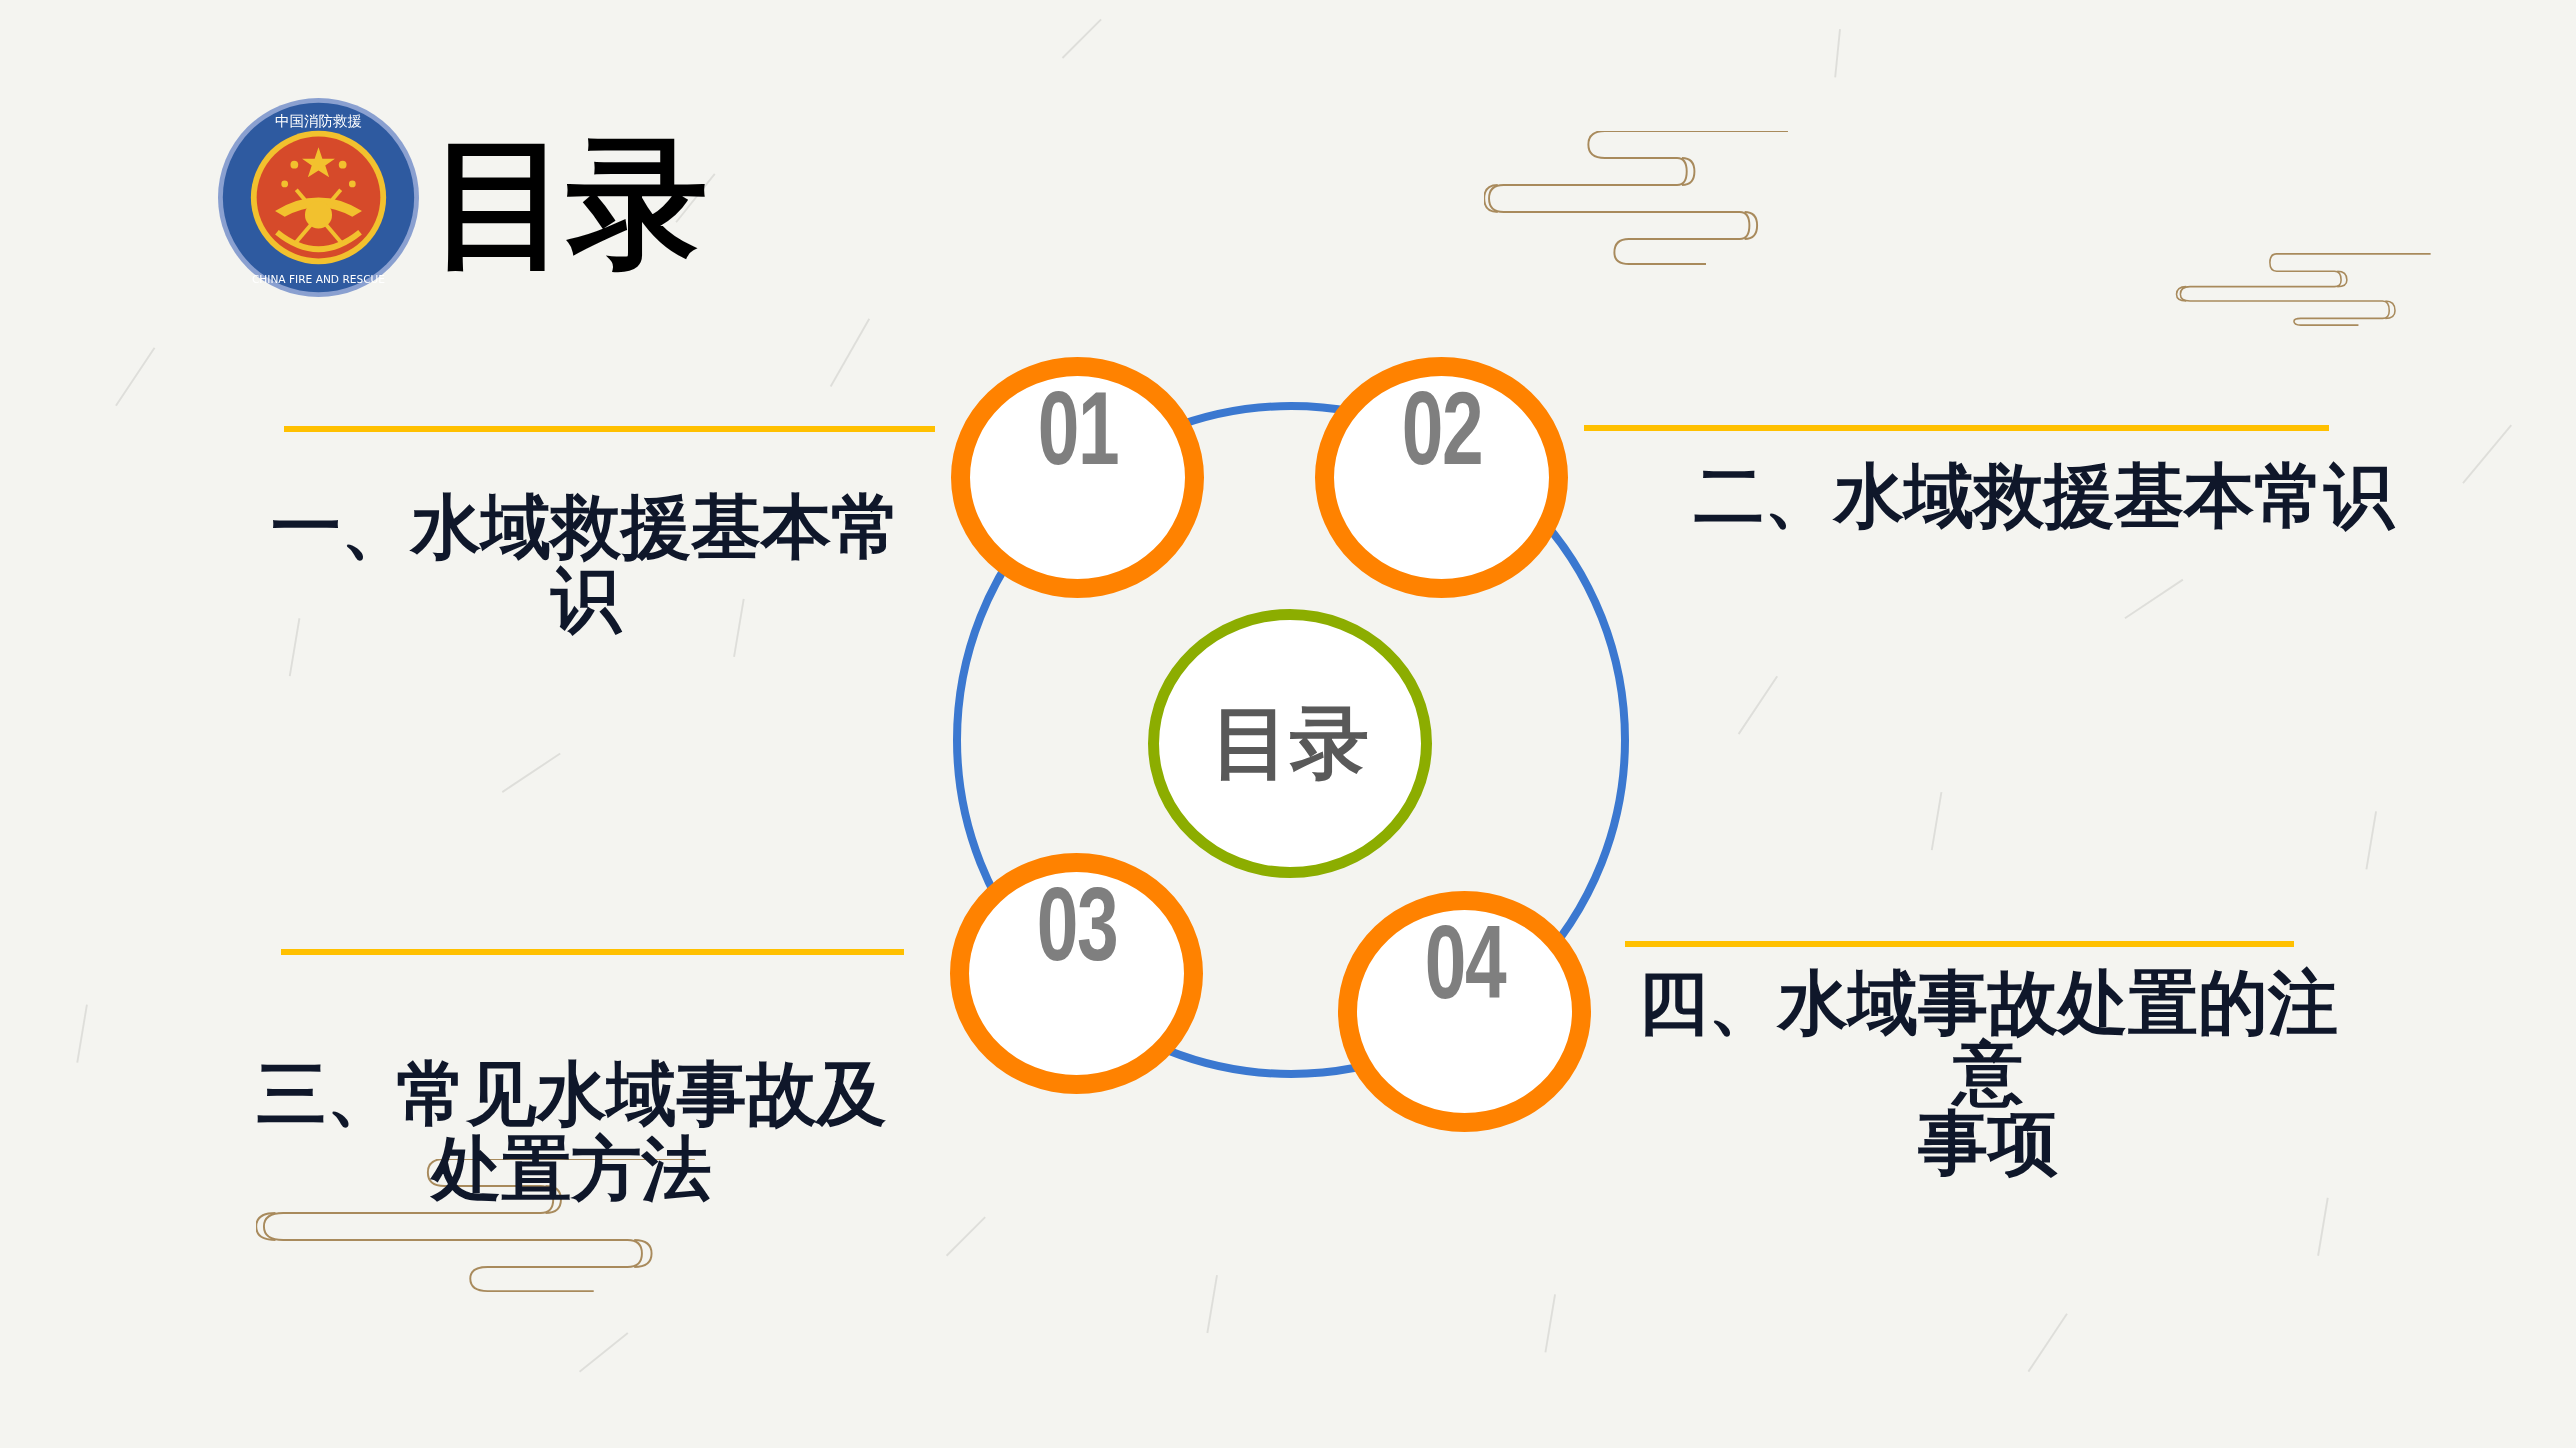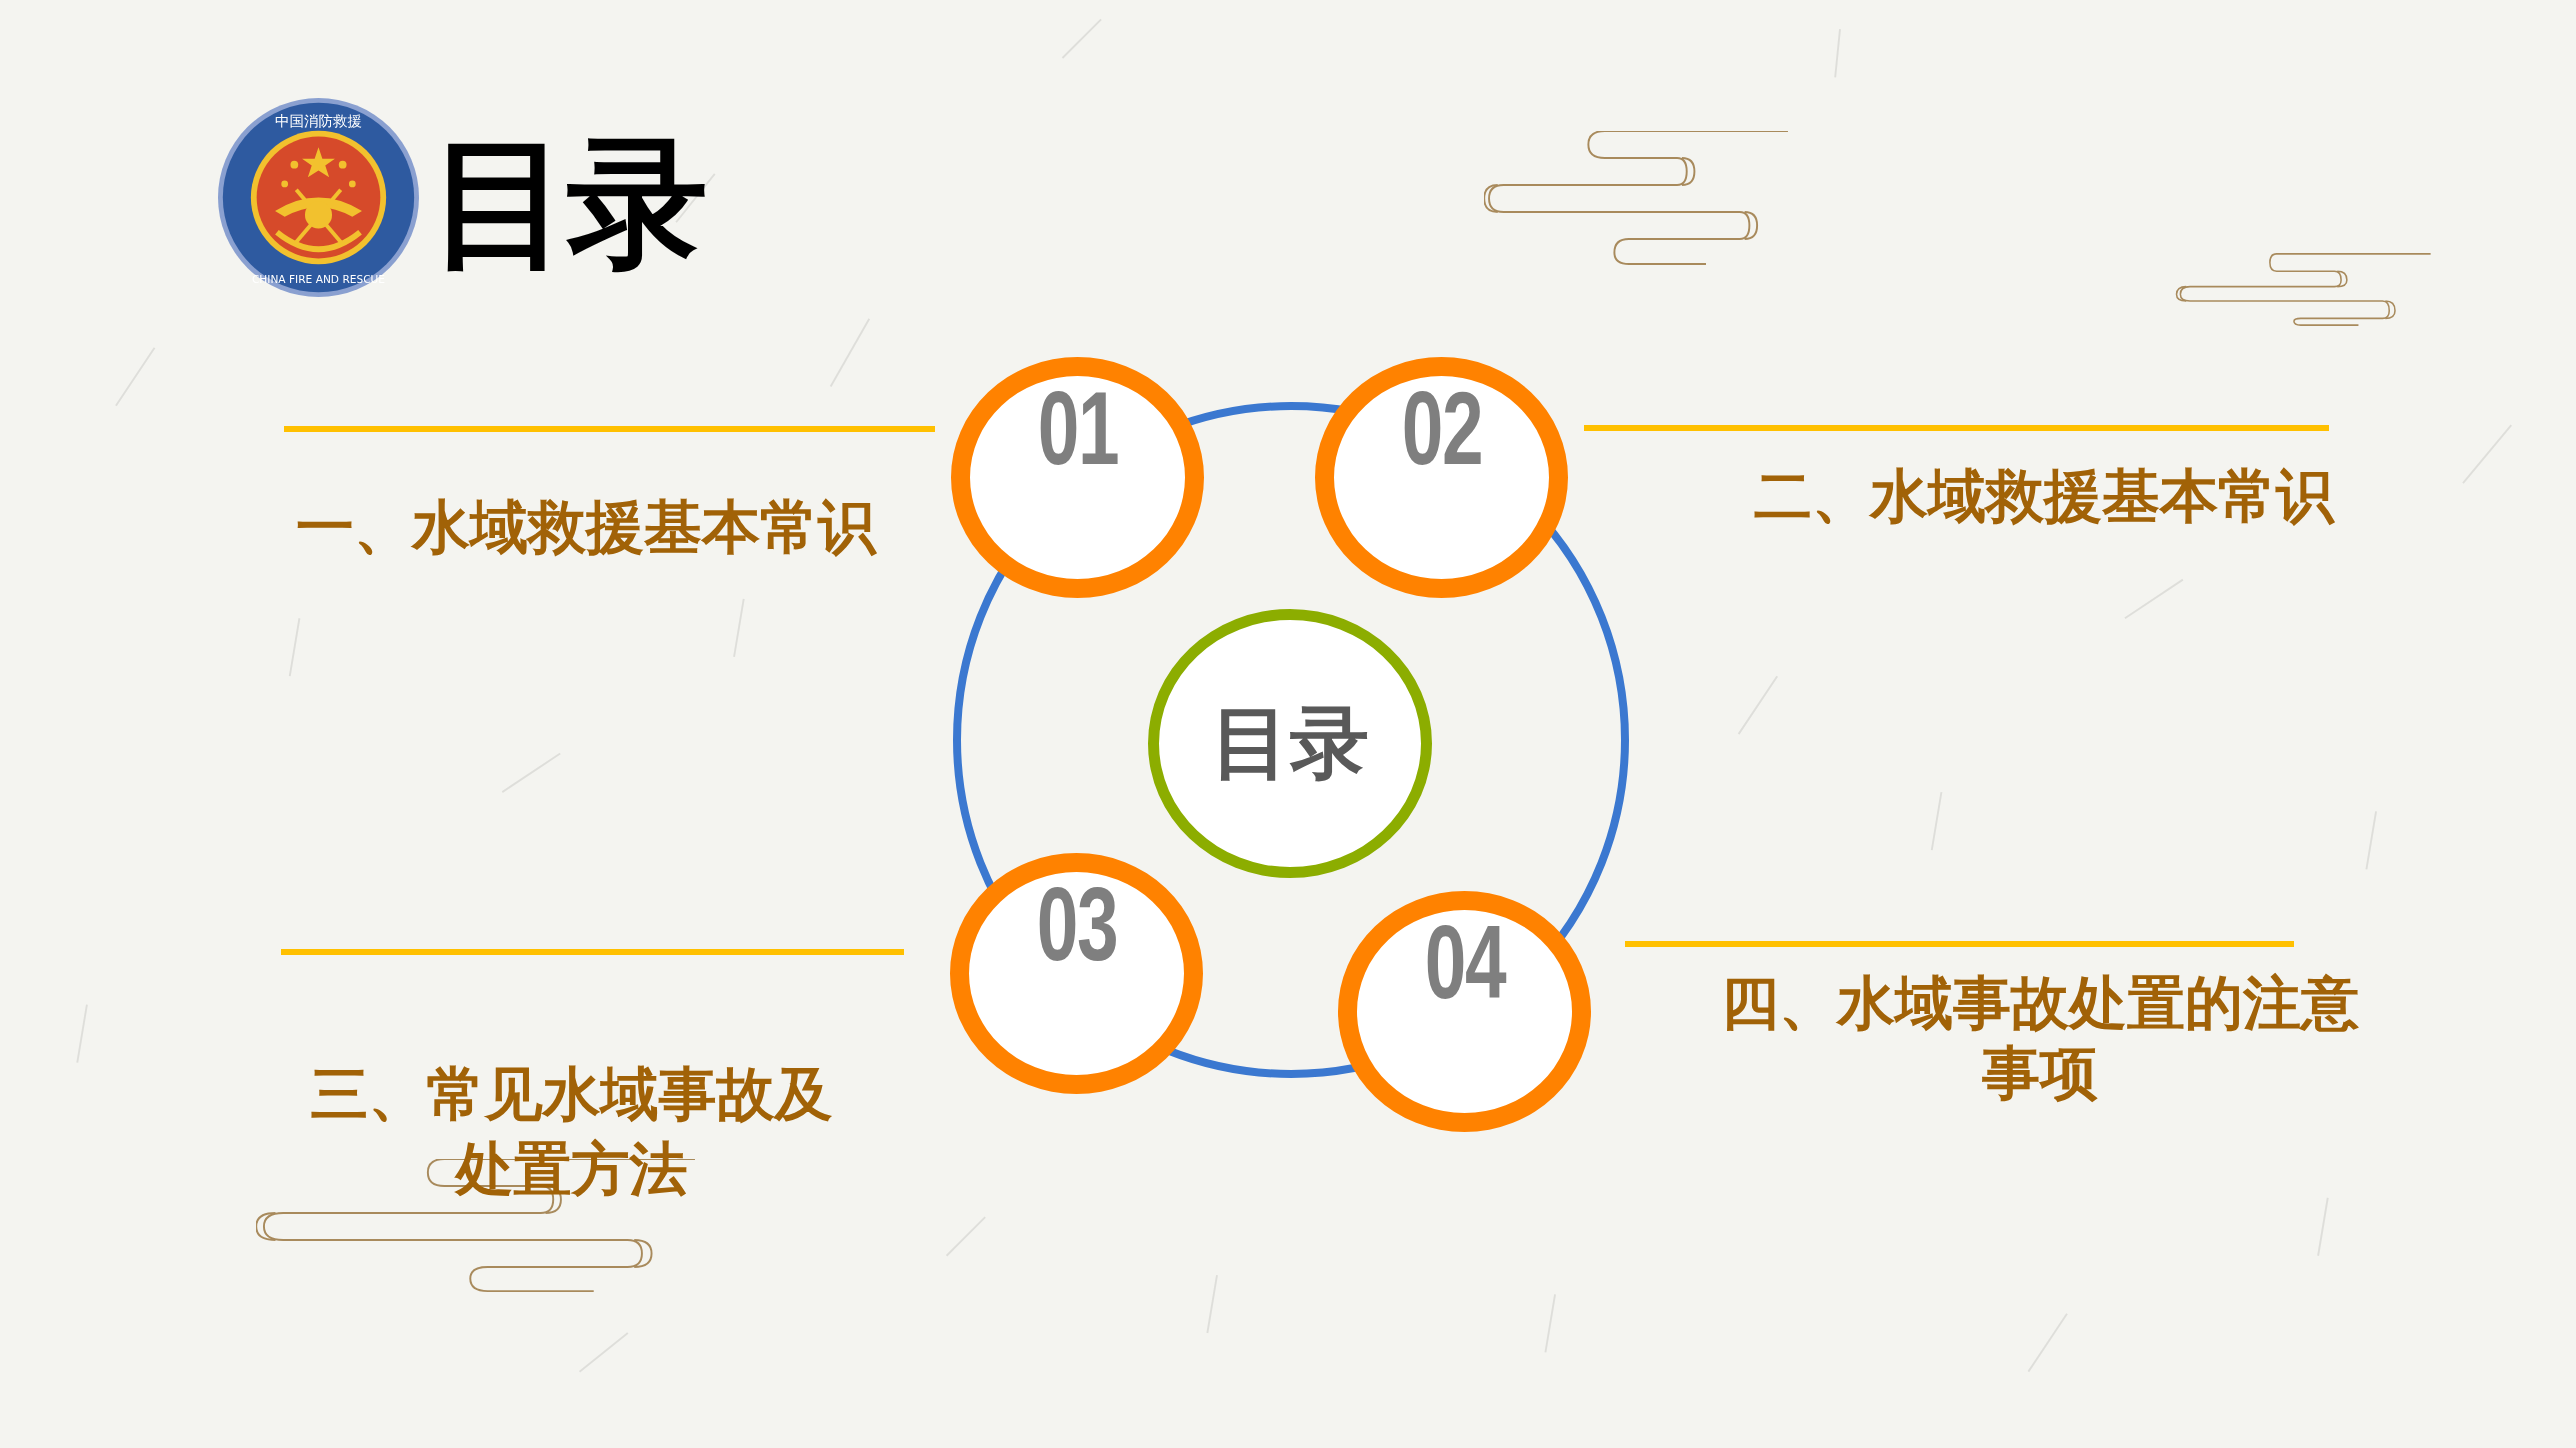"一、水域救援基本常识" .item-text { color: #a16207 -> #0f172a; font-size: 58px -> 70px }
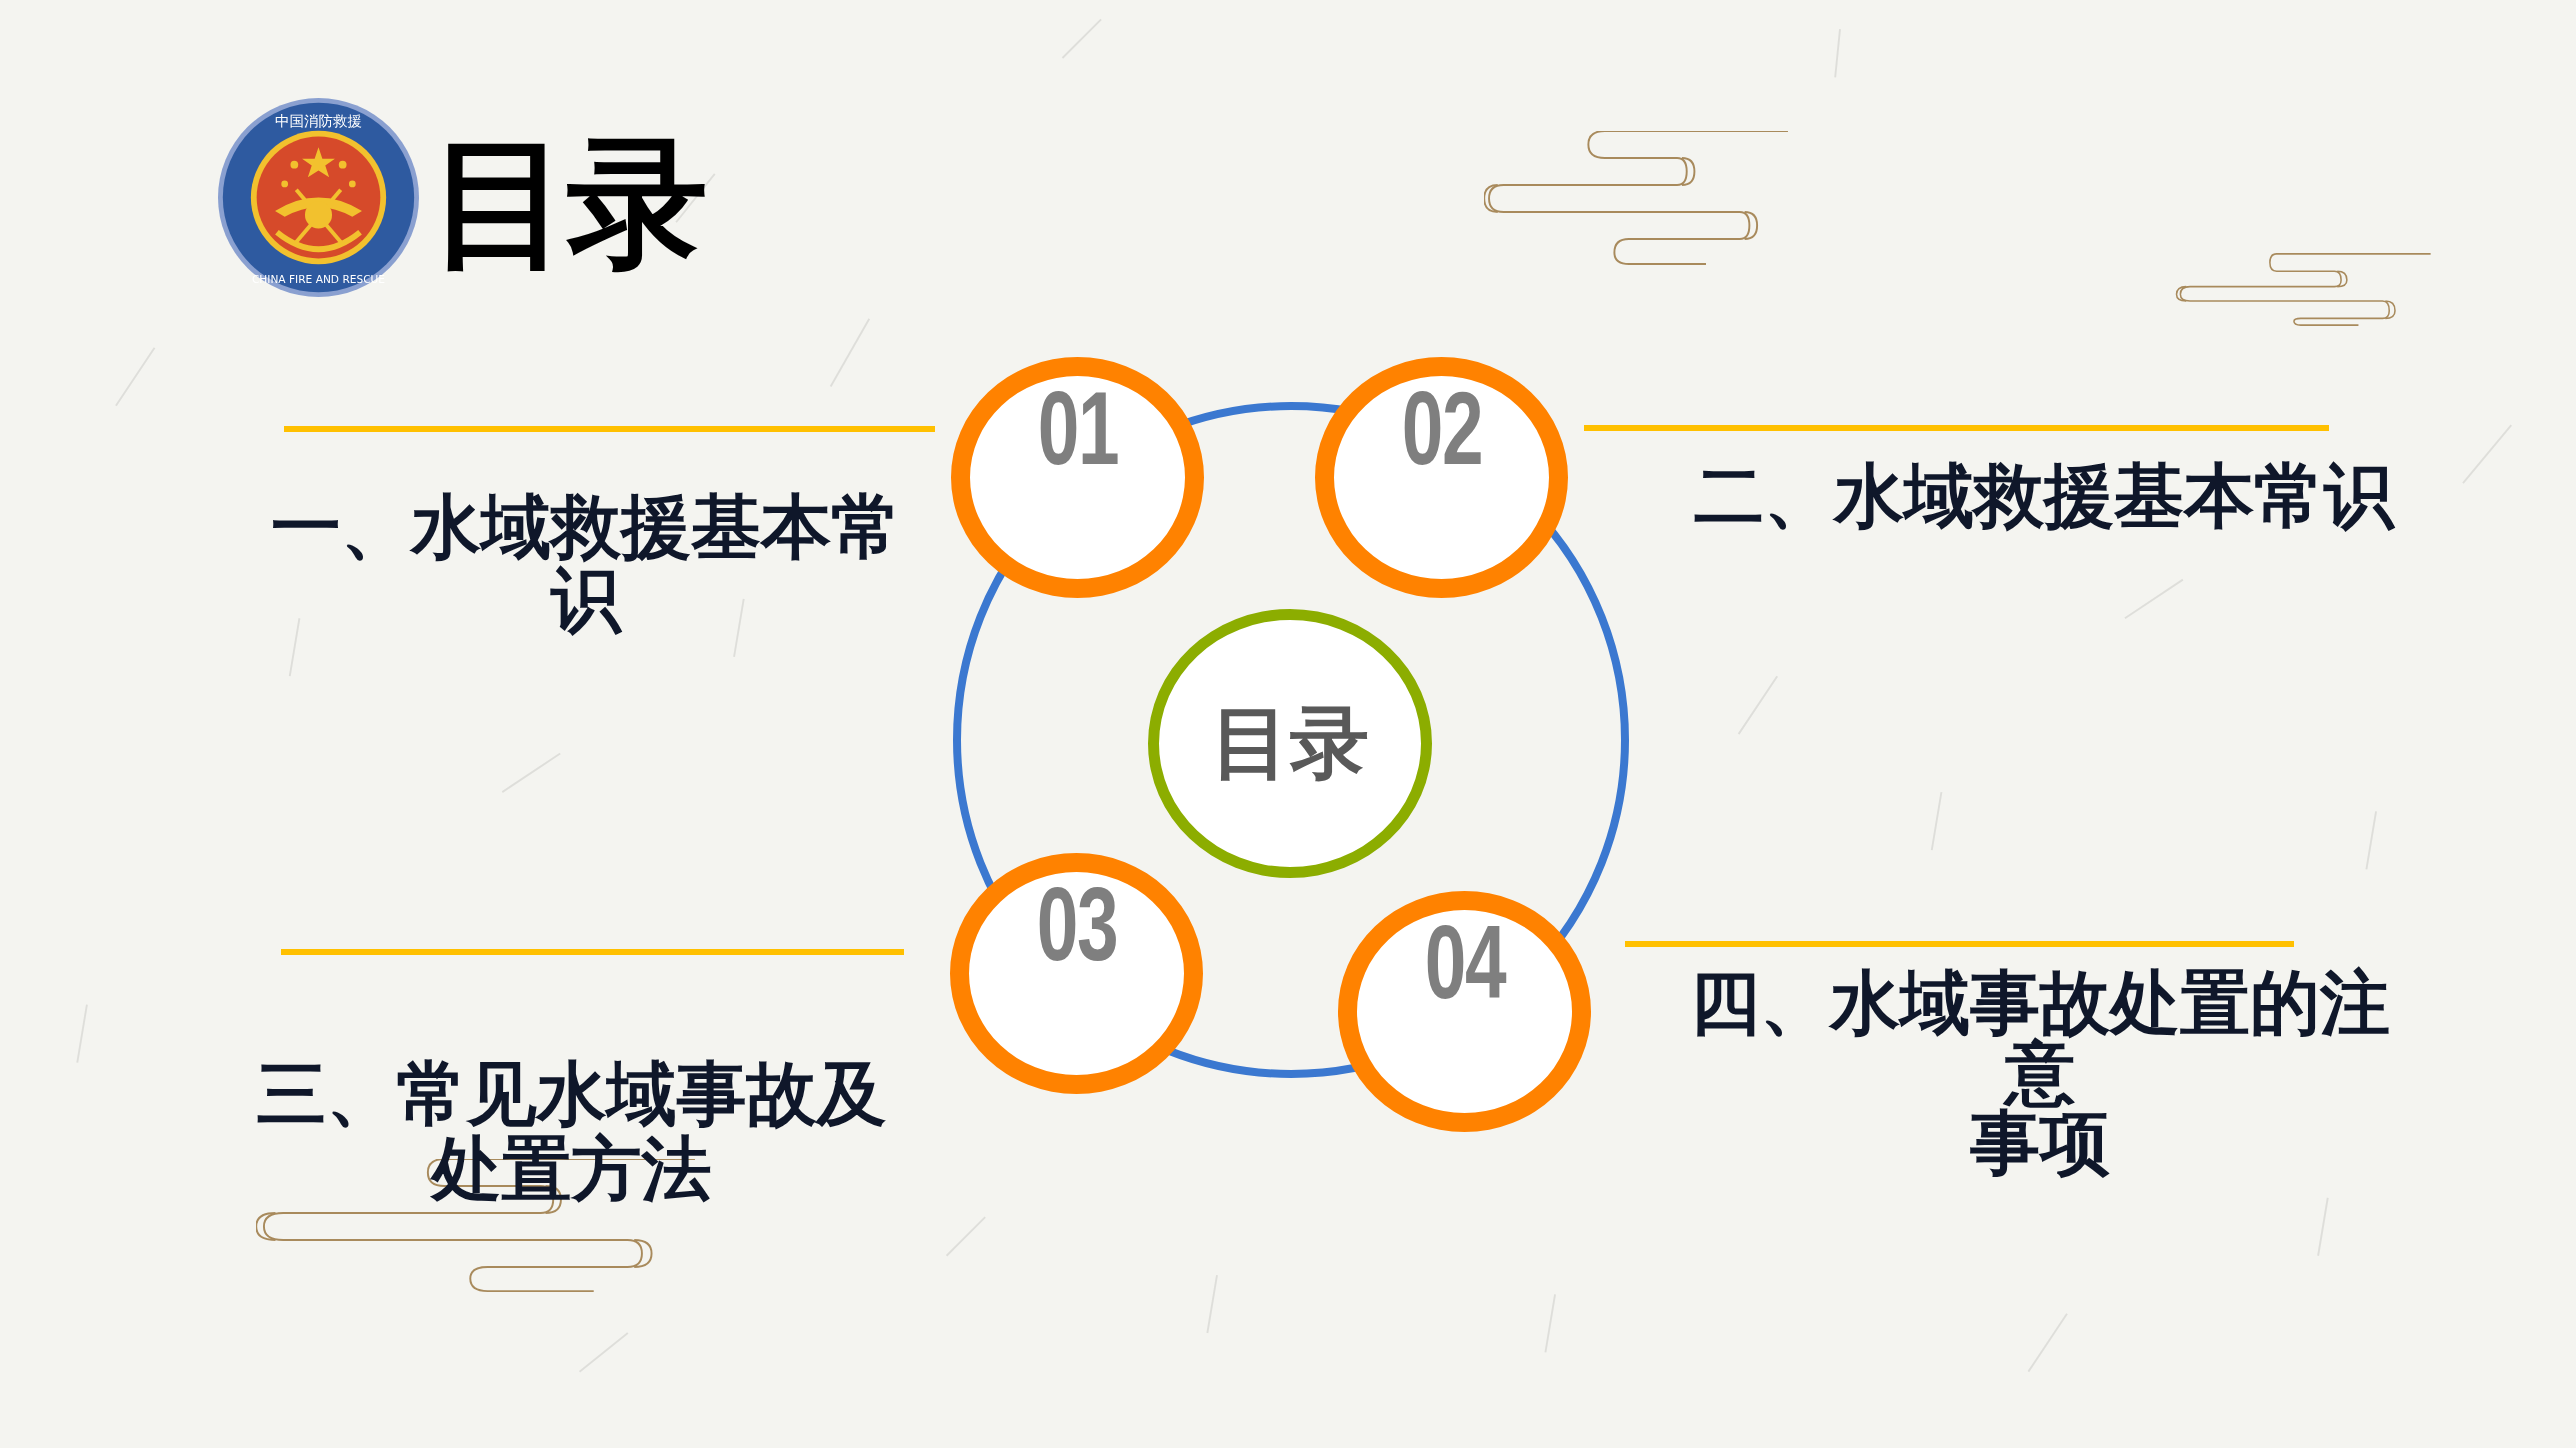"四、水域事故处置的注意" div.abs { left: 1677px -> 1625px }
